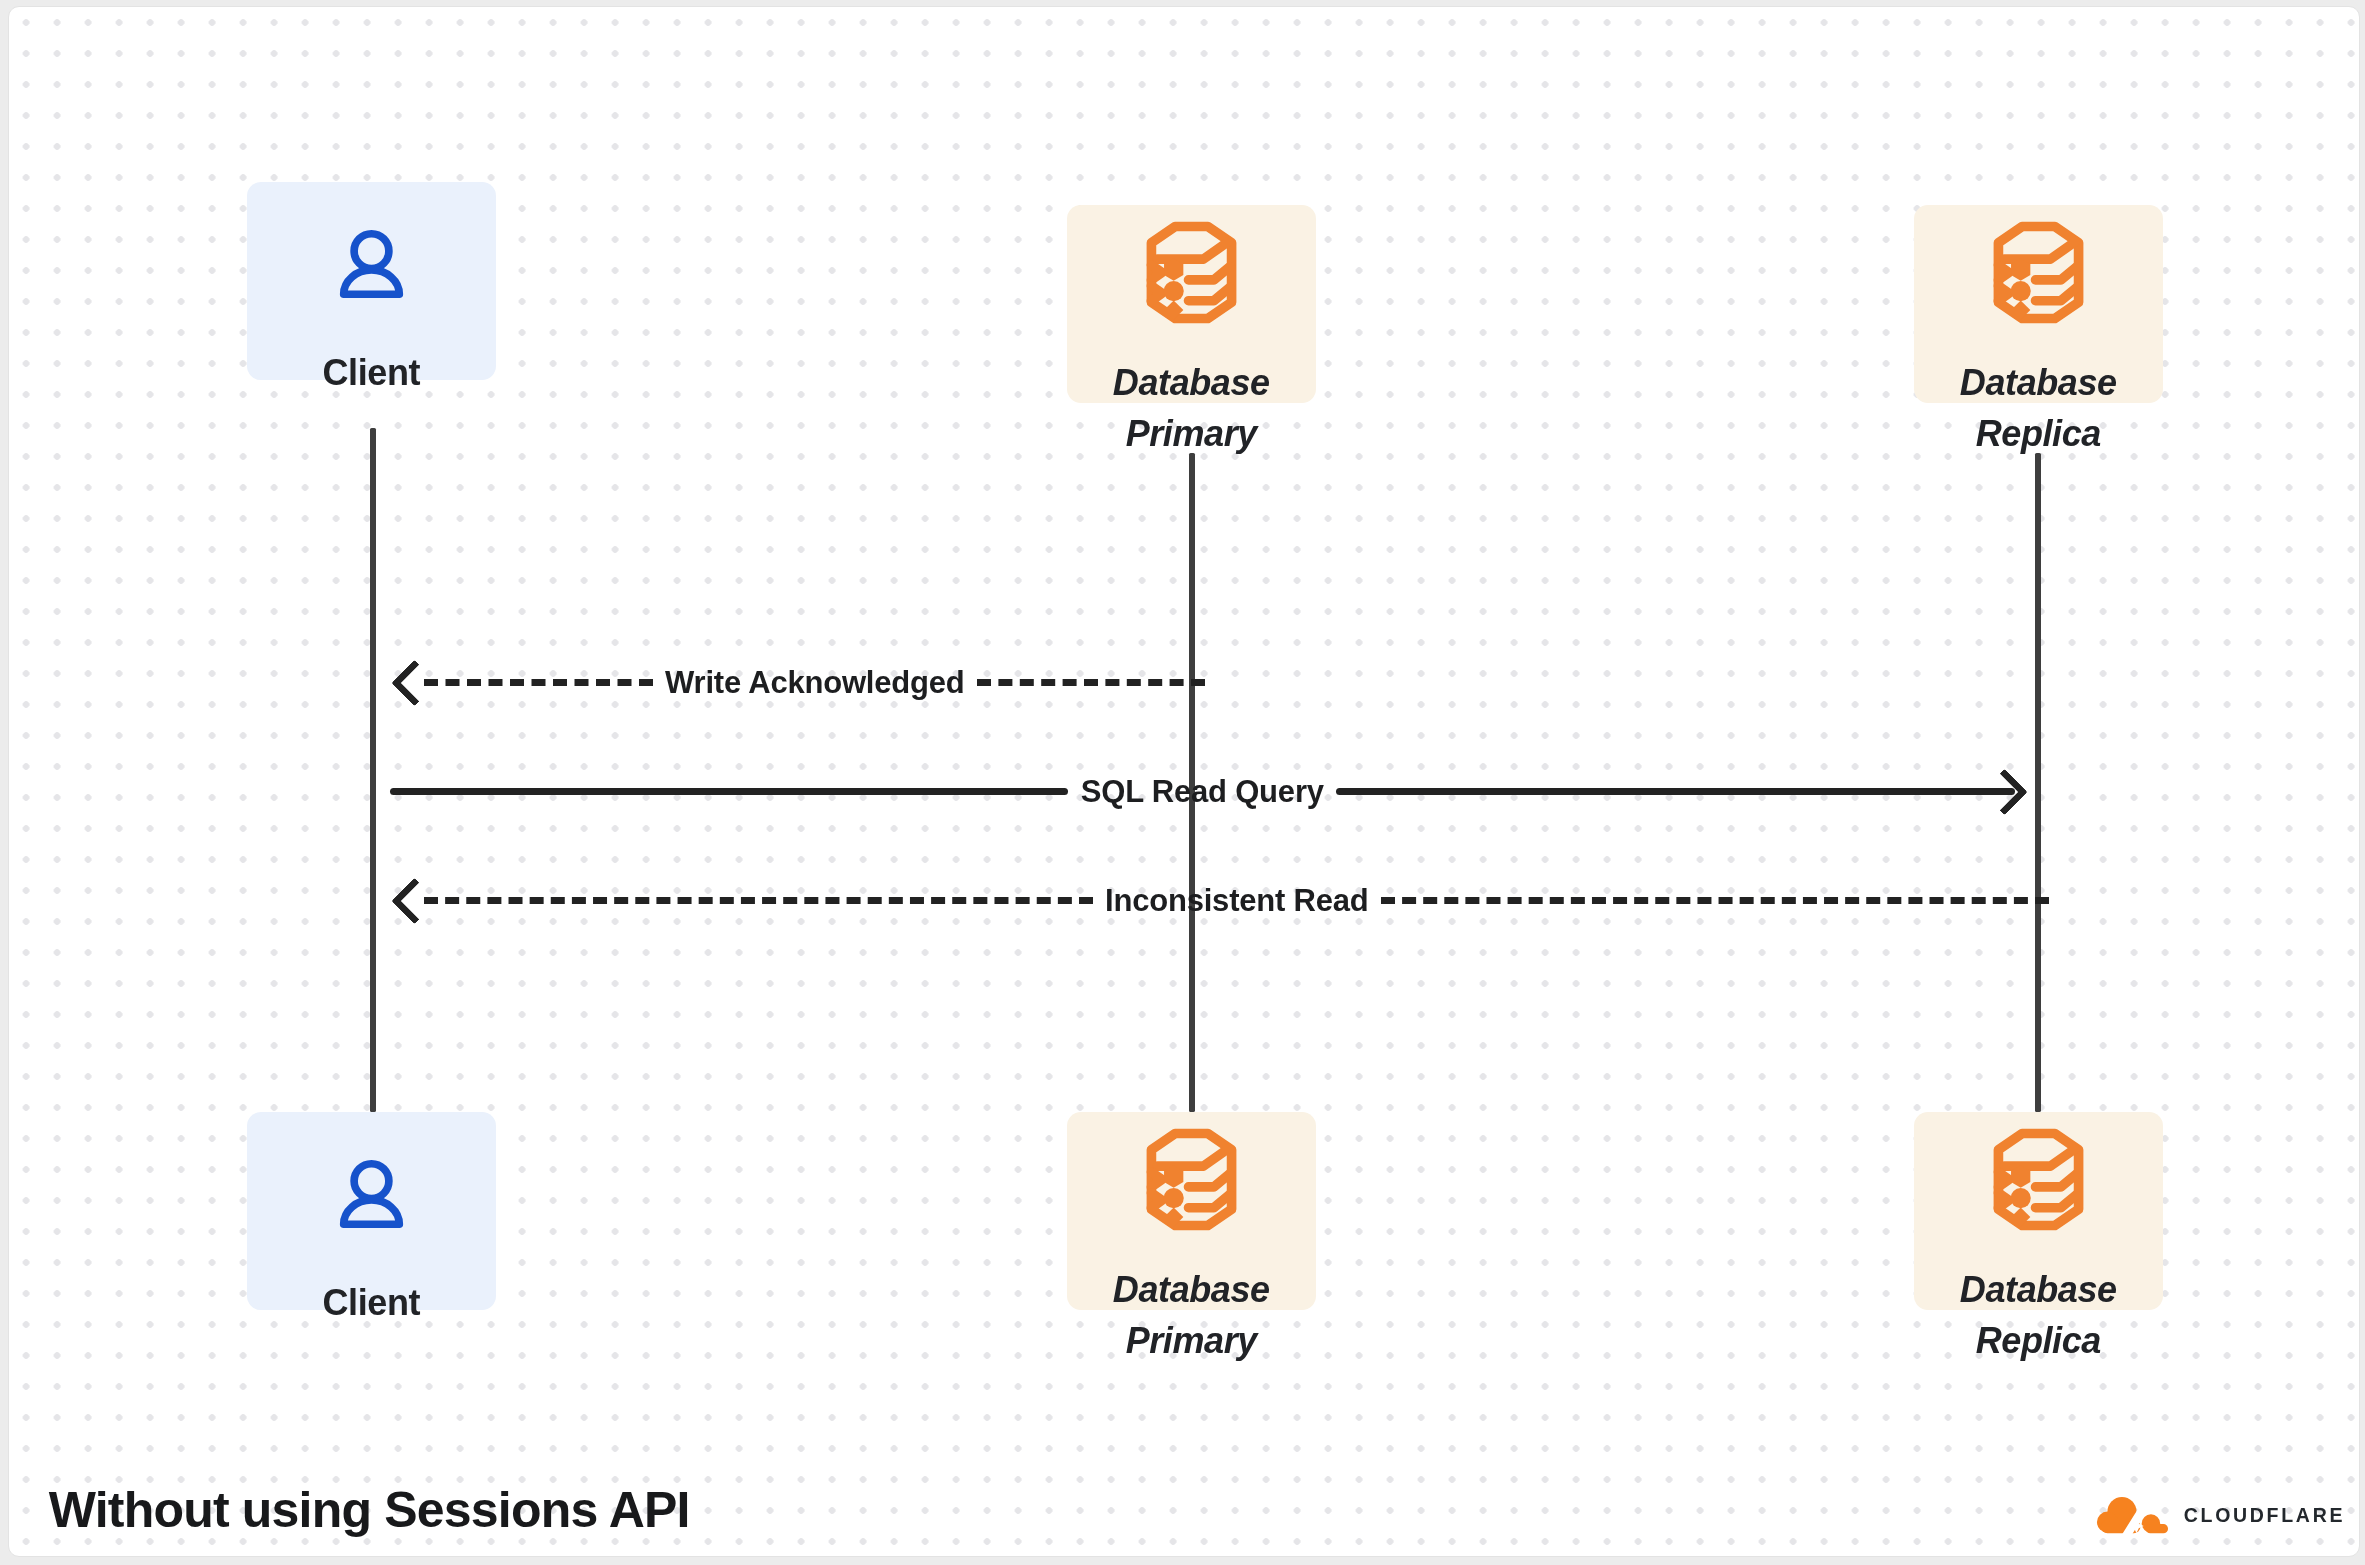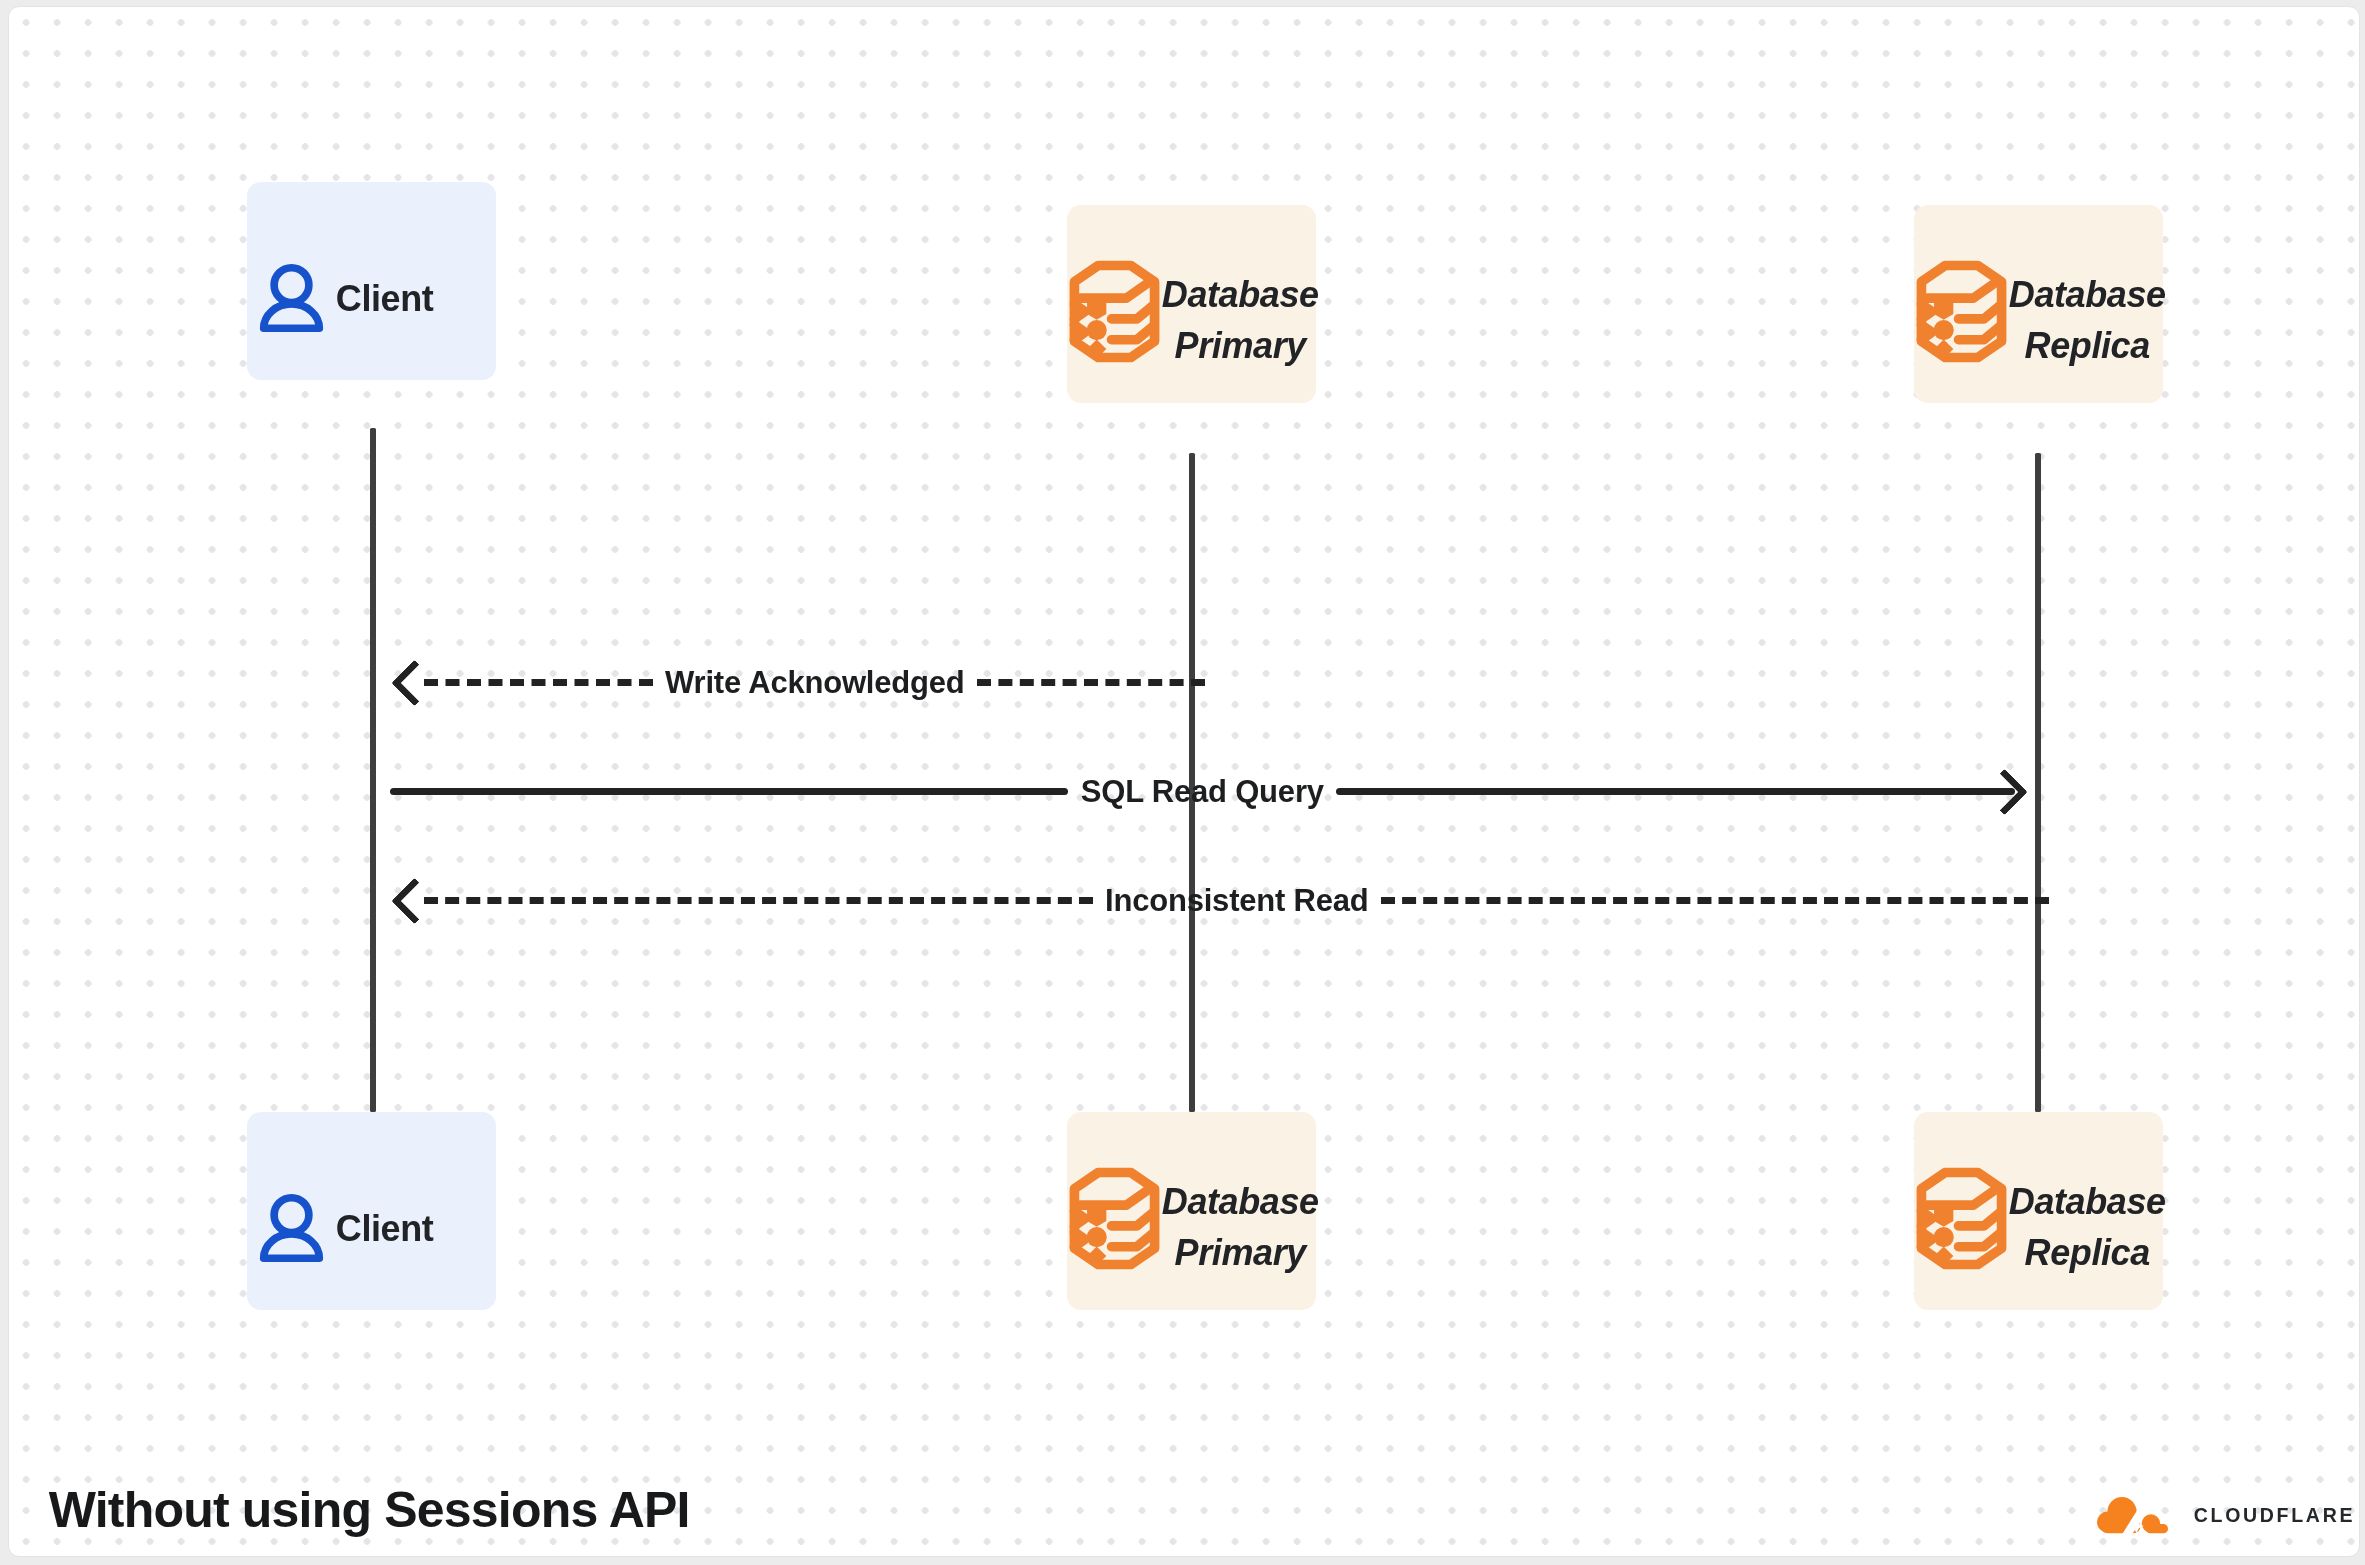"Client" .actor { flex-direction: row -> column }
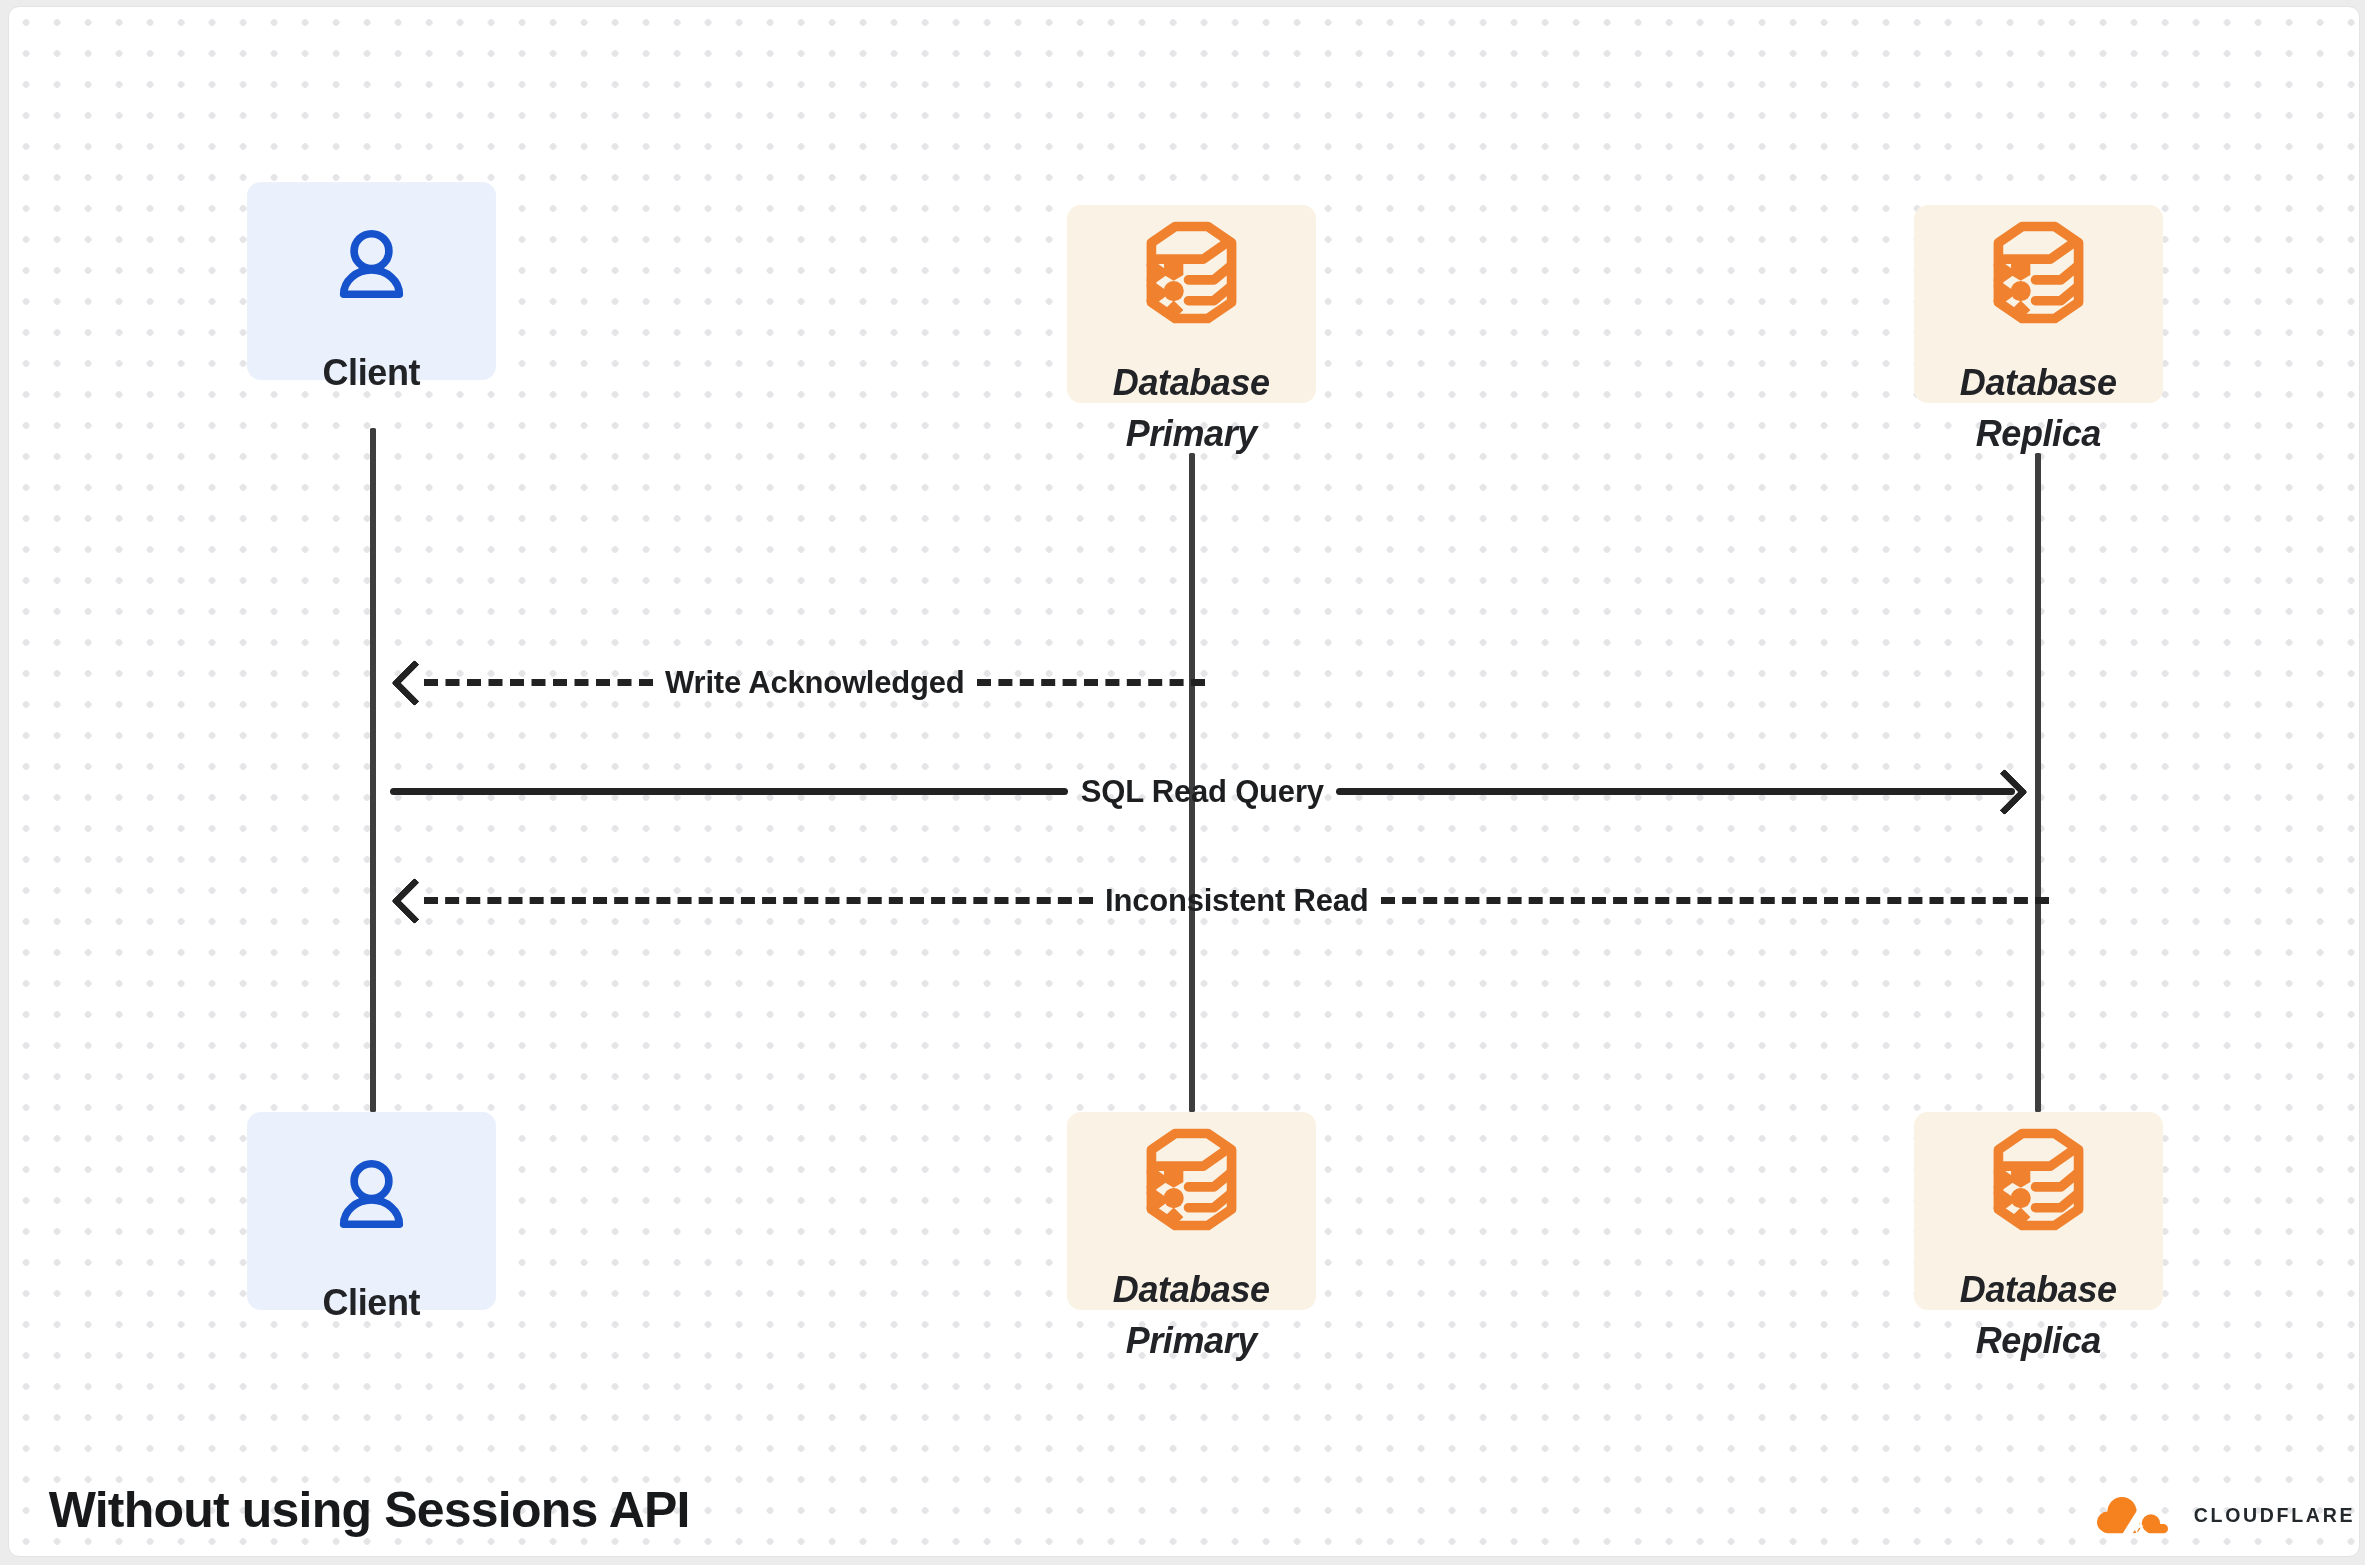"CLOUDFLARE" .brand { gap: 22px -> 12px }
